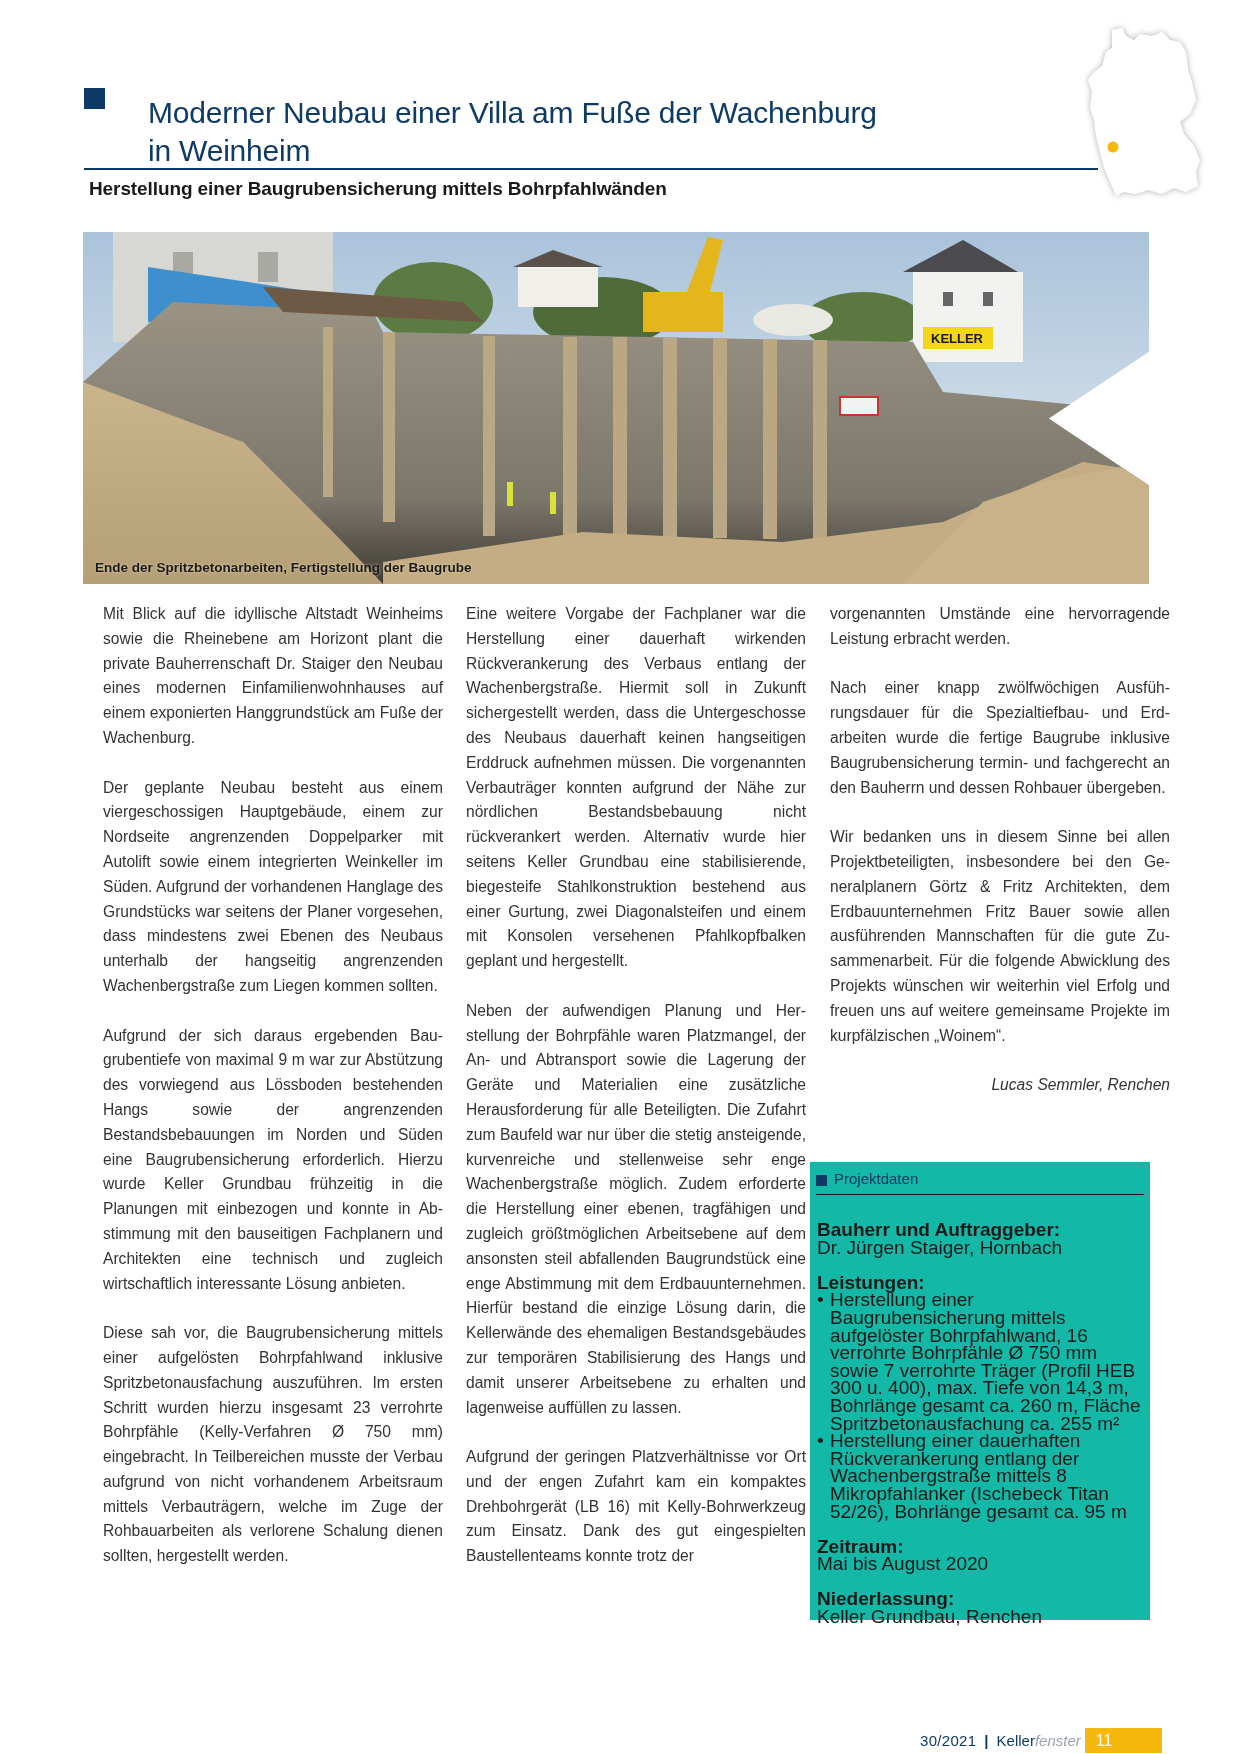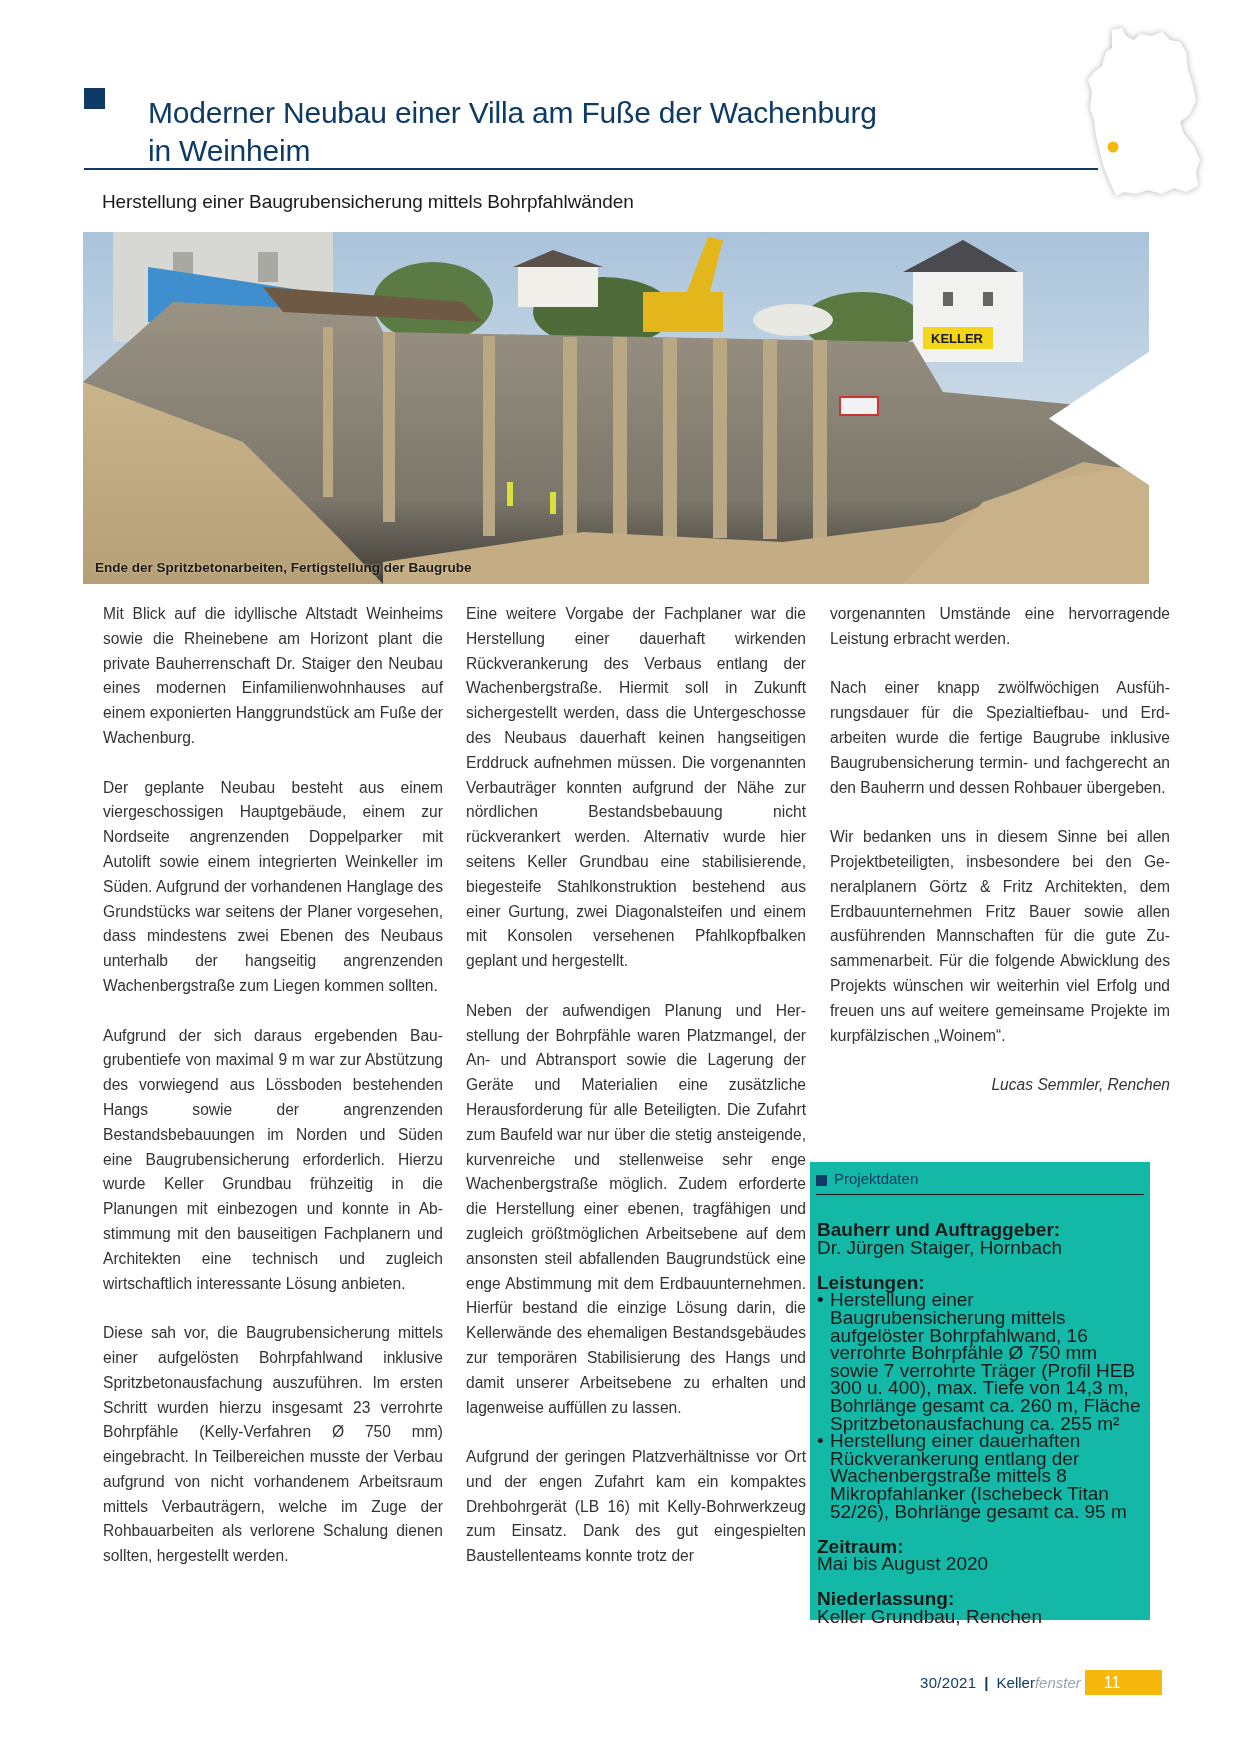"Herstellung einer Baugrubensicherung mittels" .subtitle { font-weight: normal -> bold; margin: 13px -> 0 }
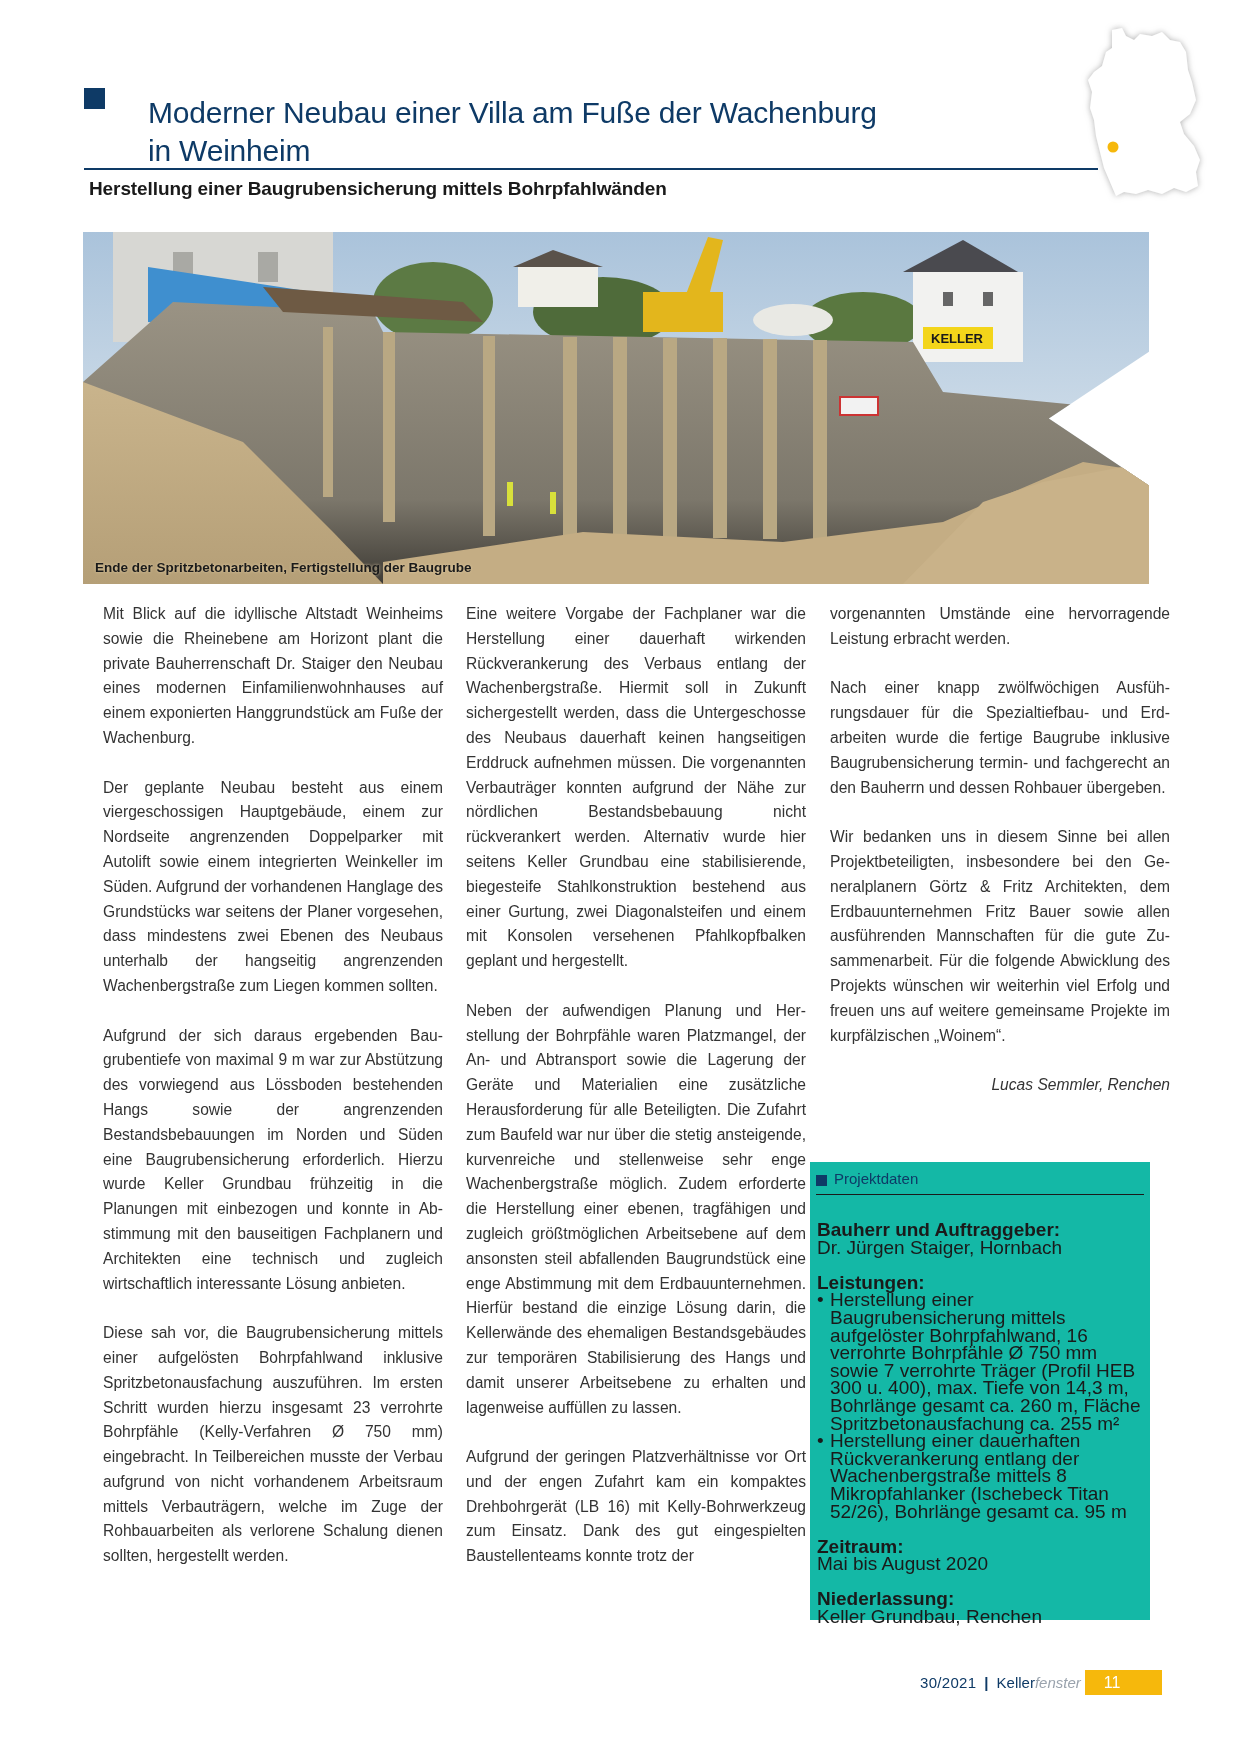"30/2021" .footer { top: 1670px -> 1728px }
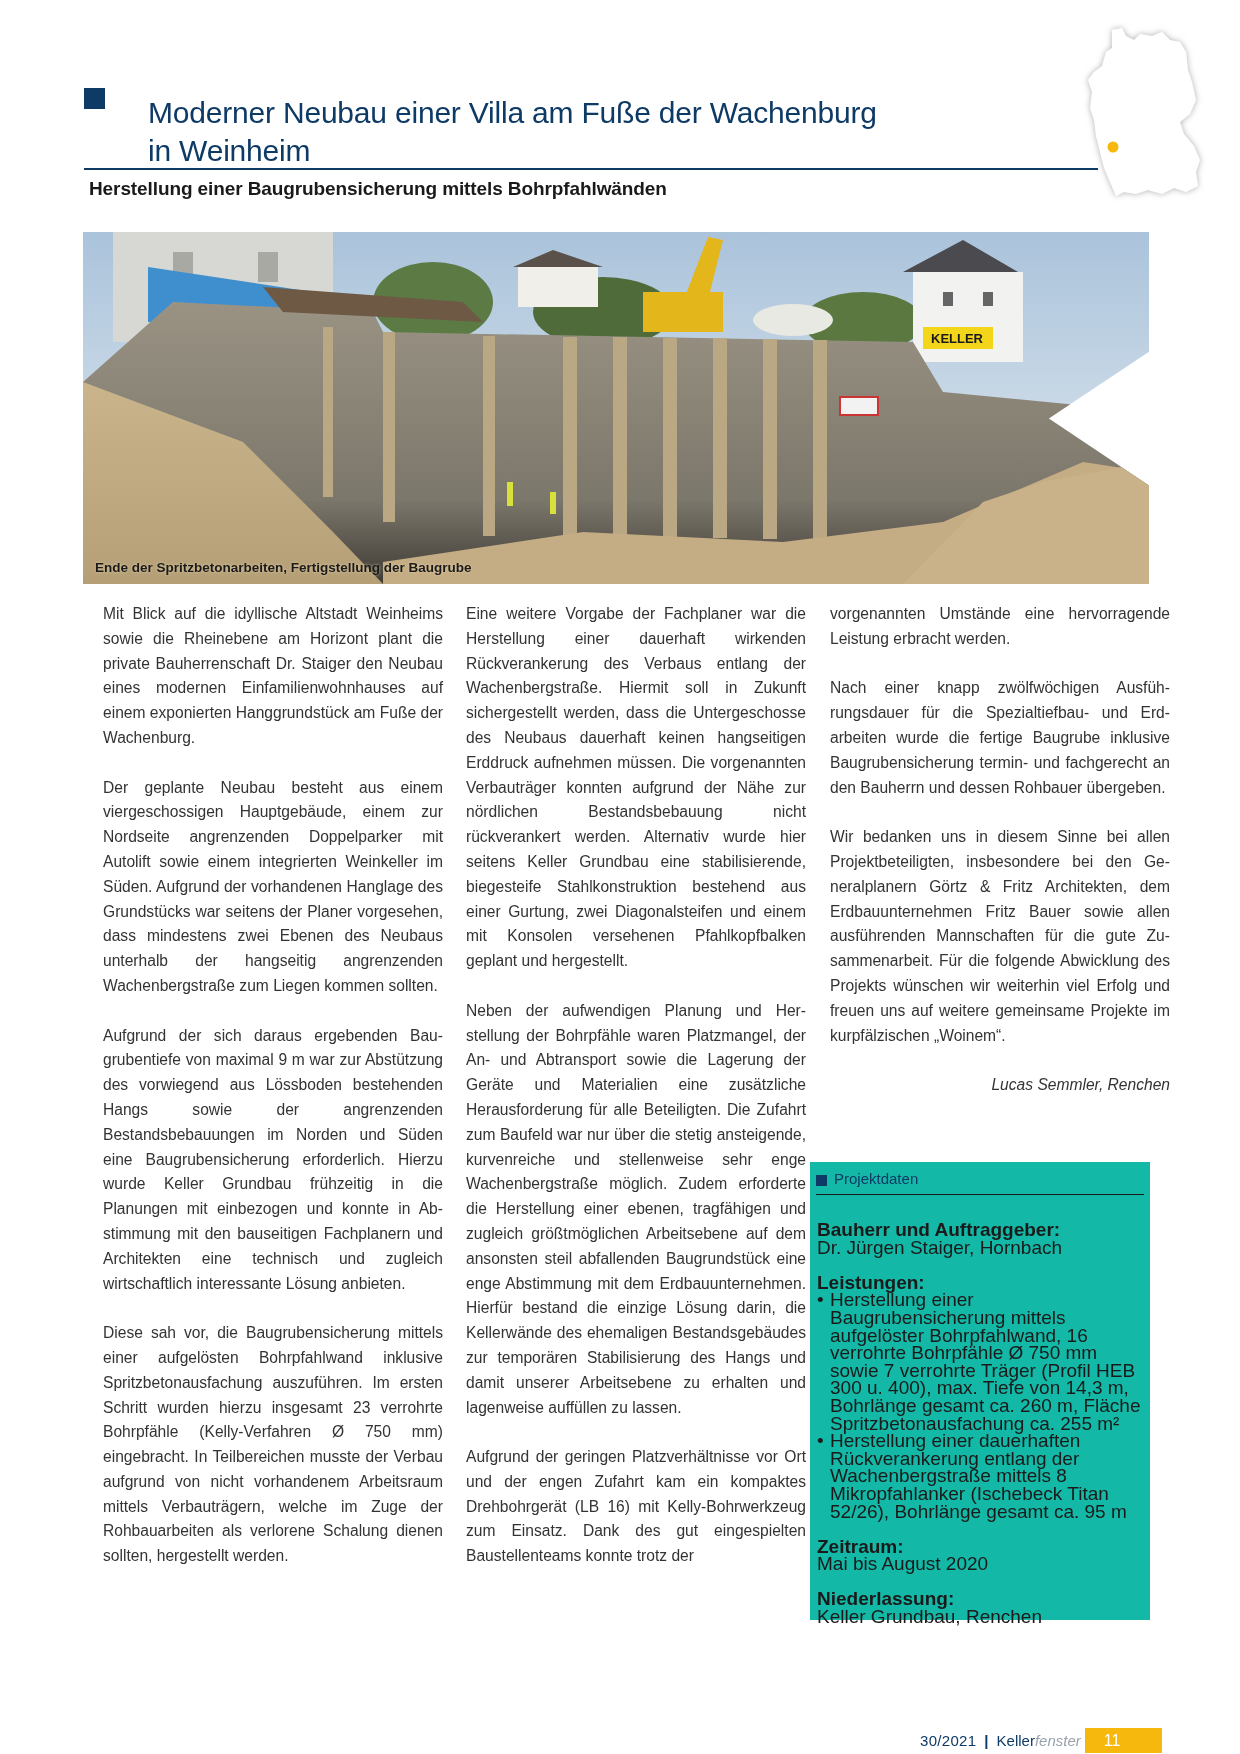"11" .pagenum { padding-left: 19px -> 11px }
